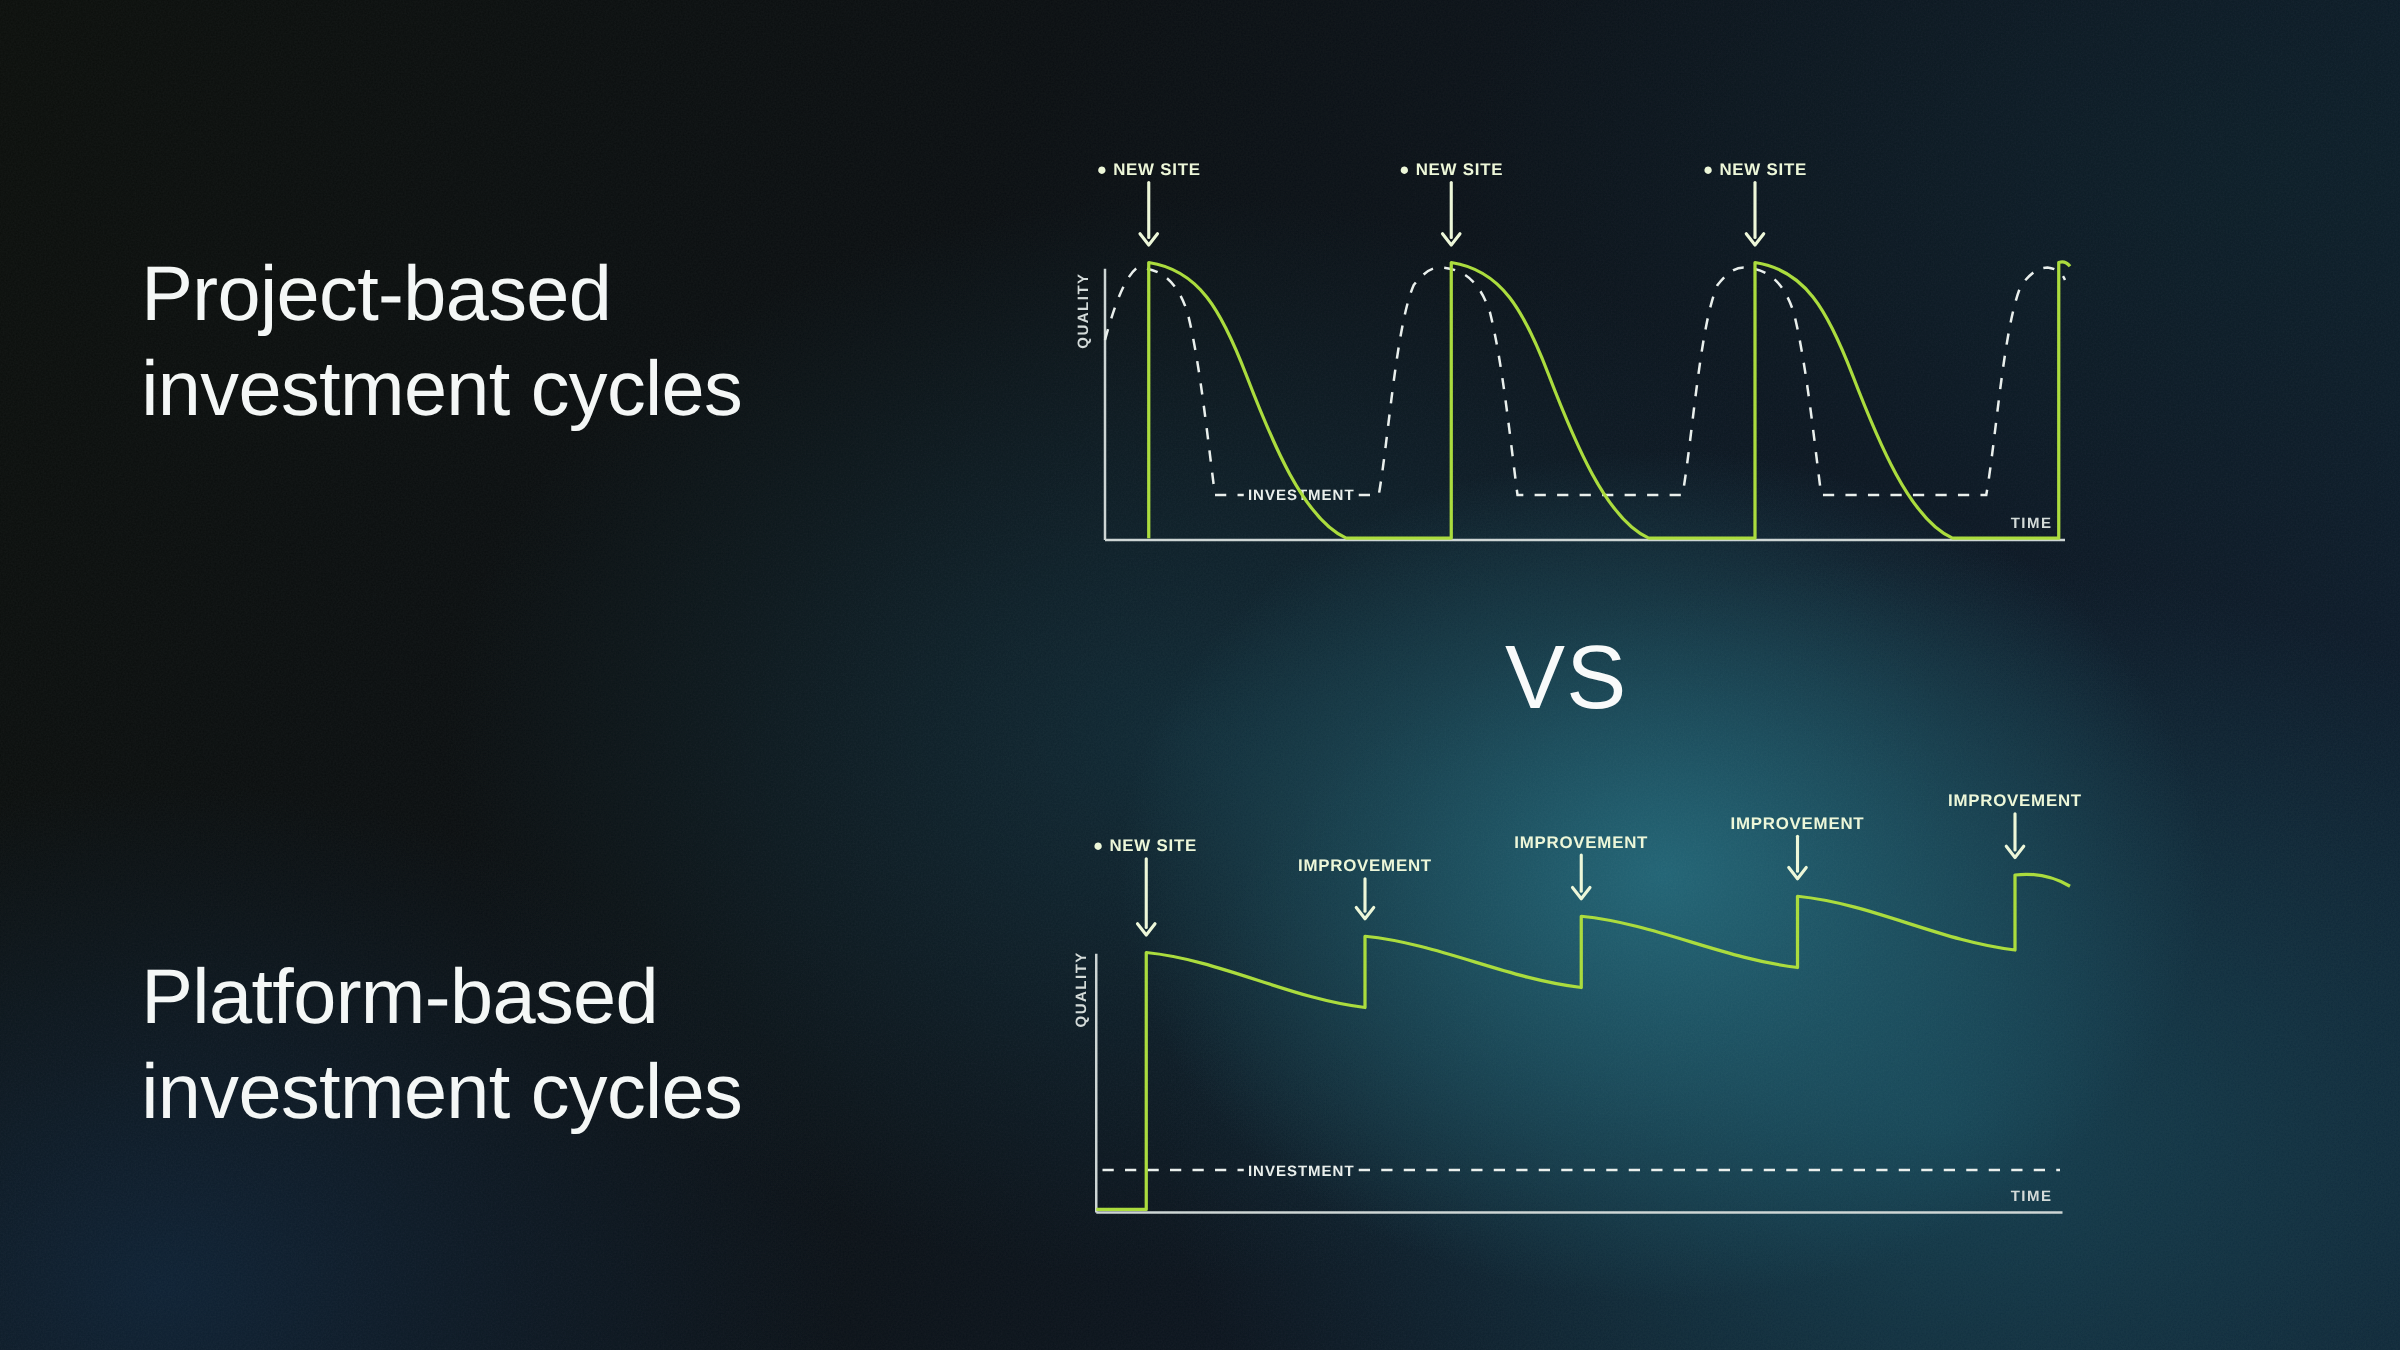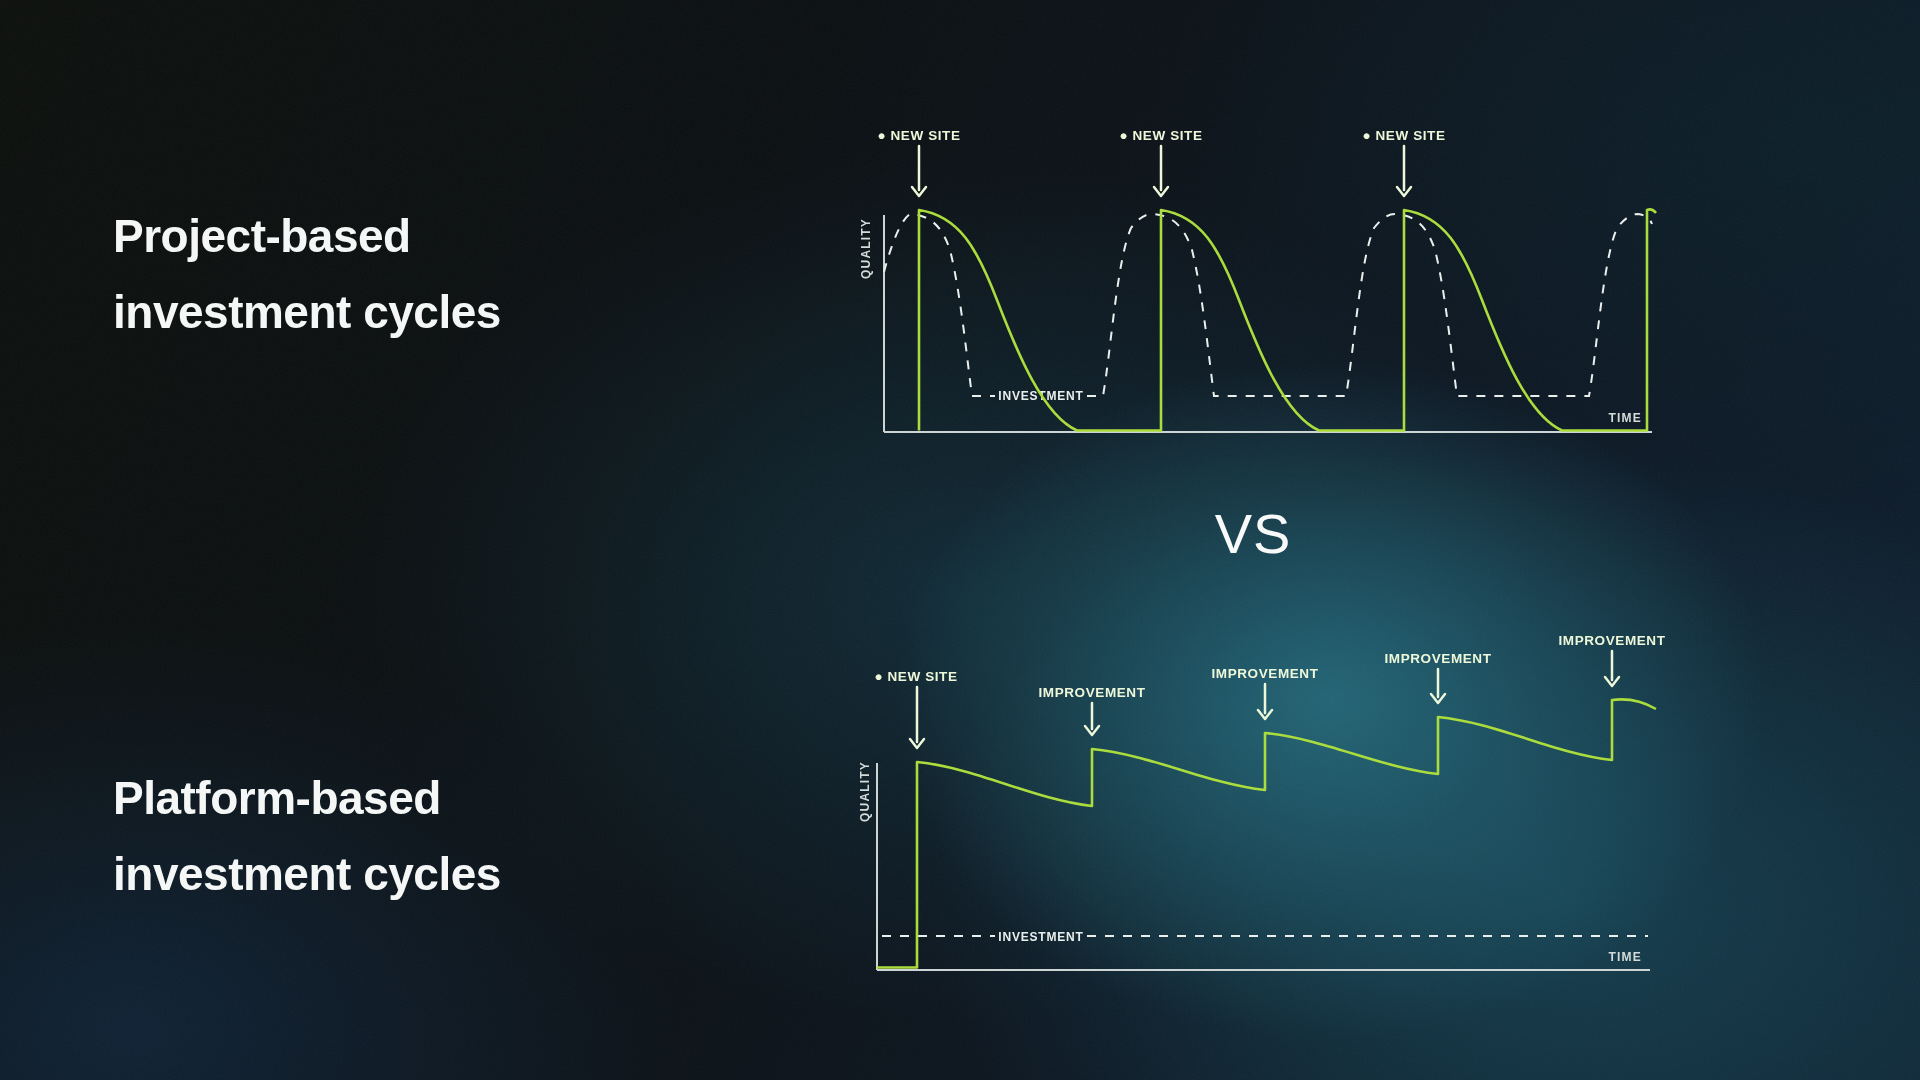"Project-based" .title { font-size: 46px -> 62px; font-weight: 700 -> 400 }
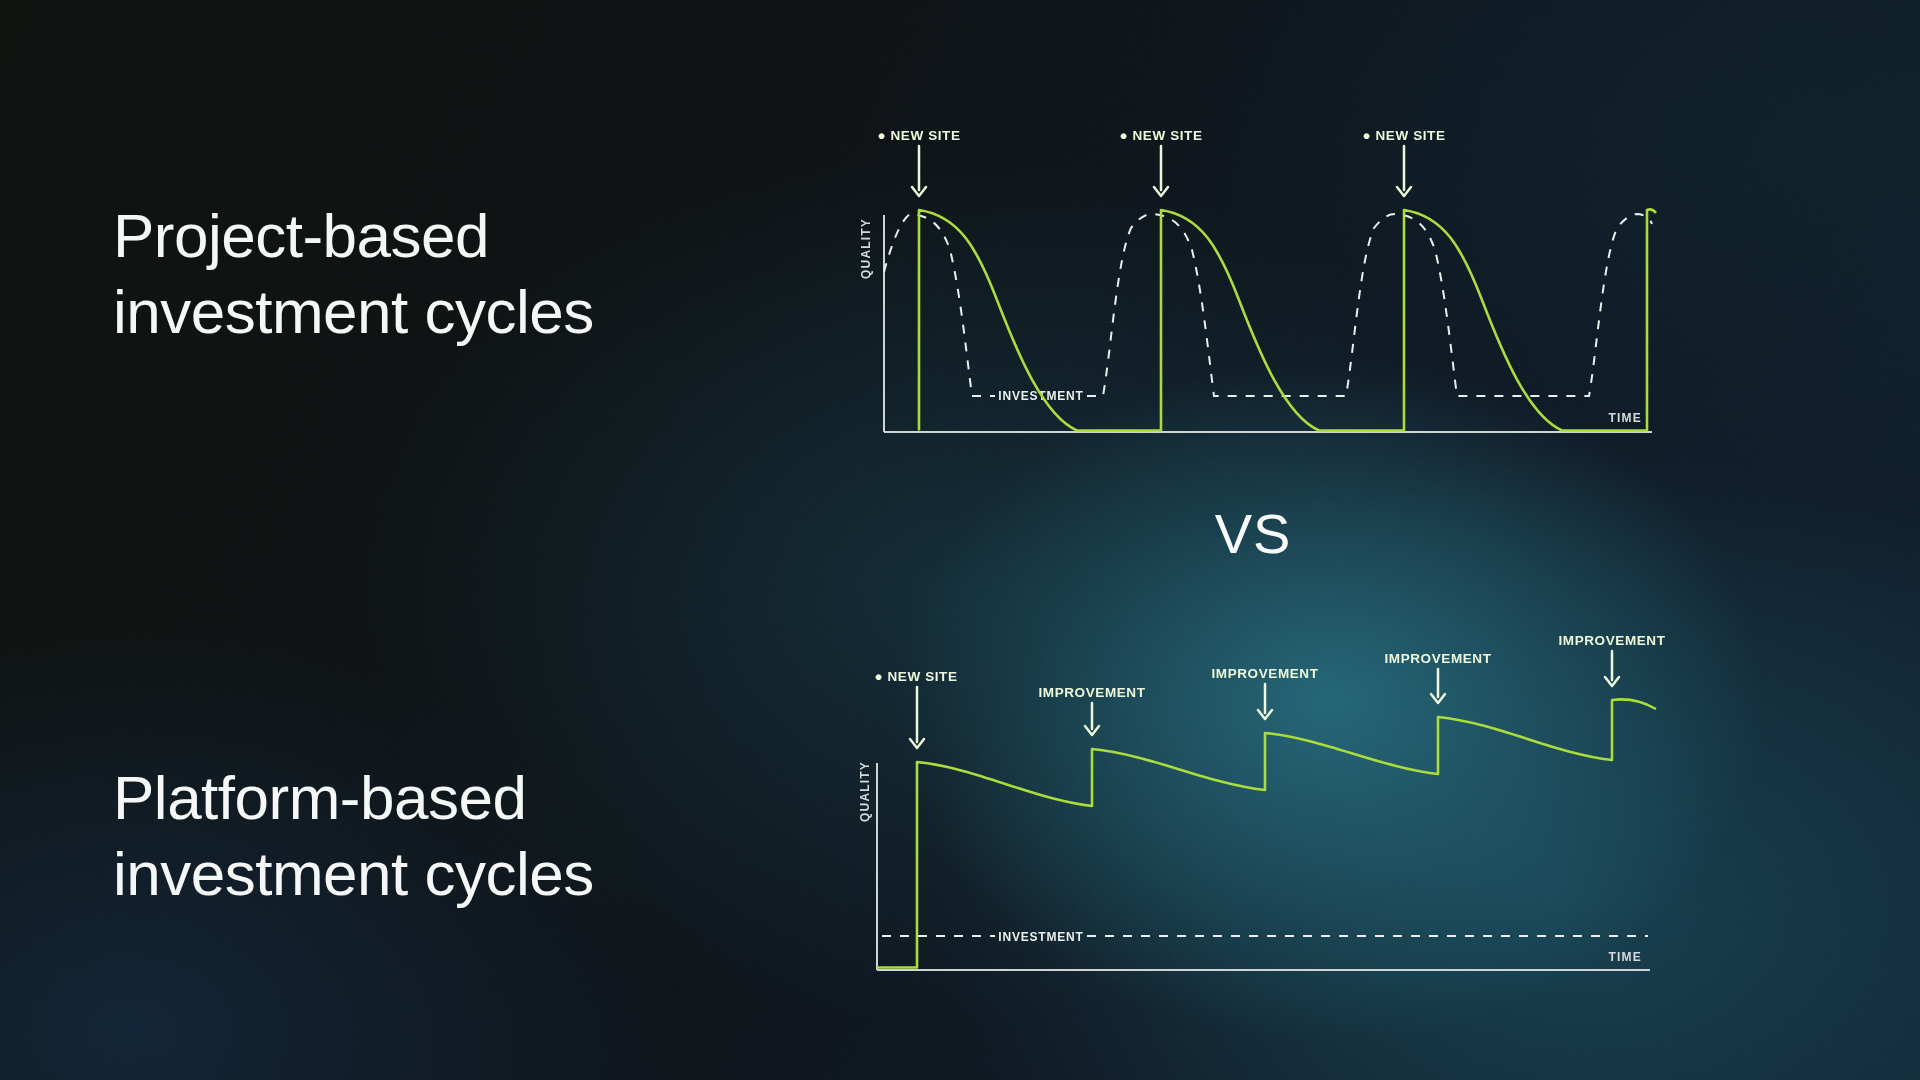"VS" .vs { font-size: 56px -> 72px }
